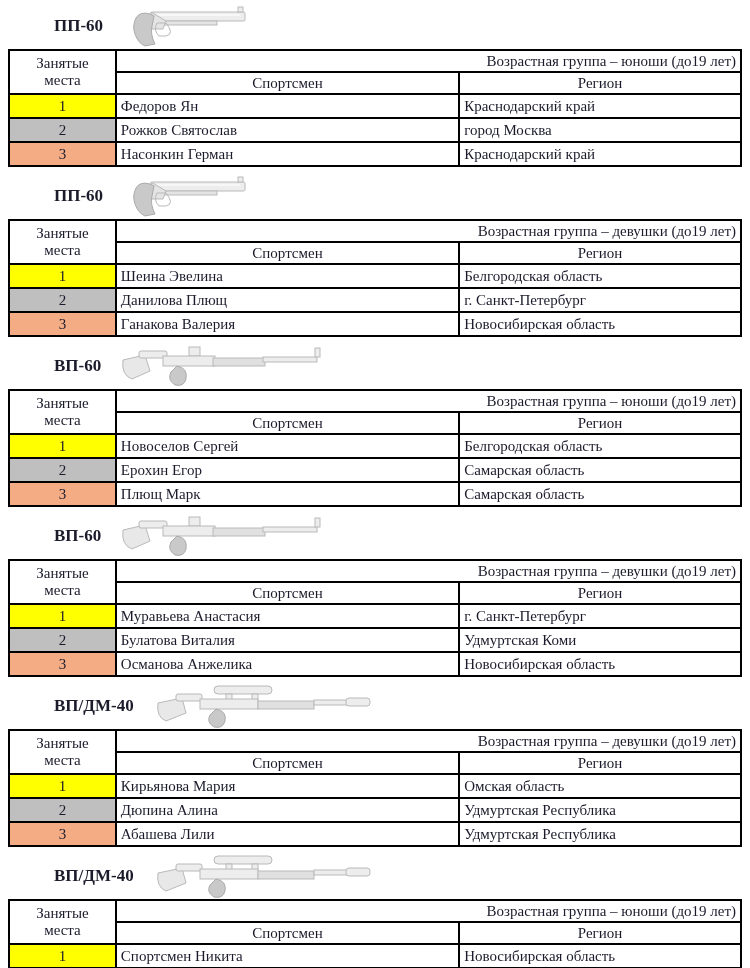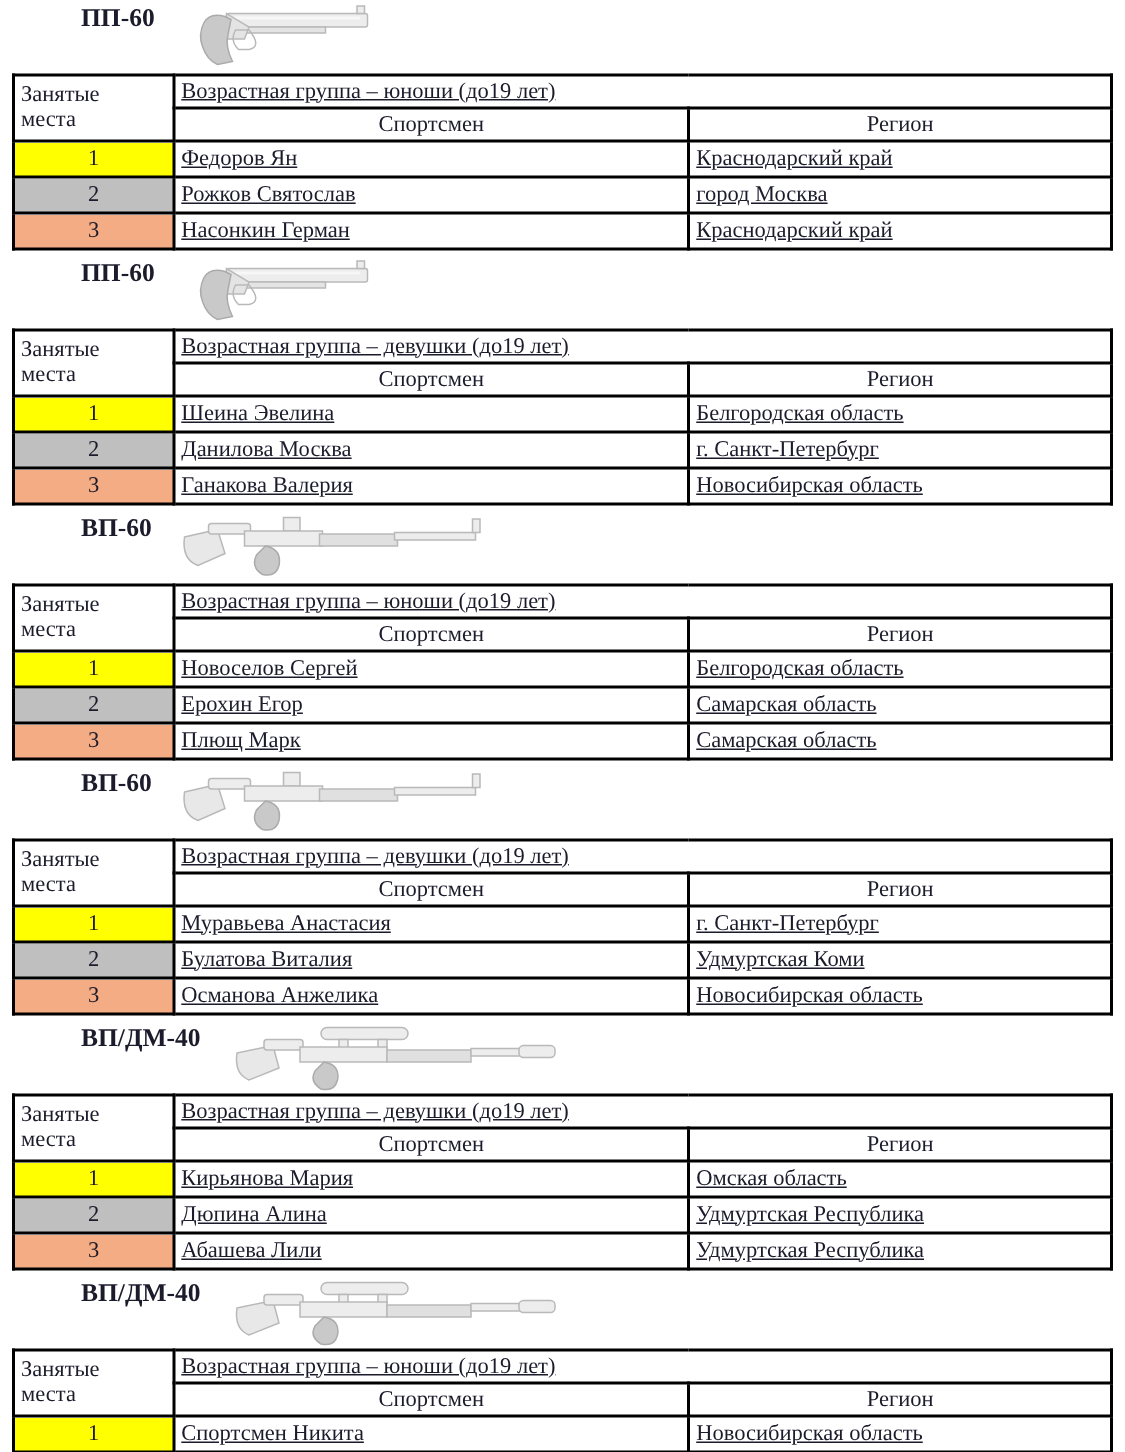"ПП-60" .heading { align-items: flex-start -> center }
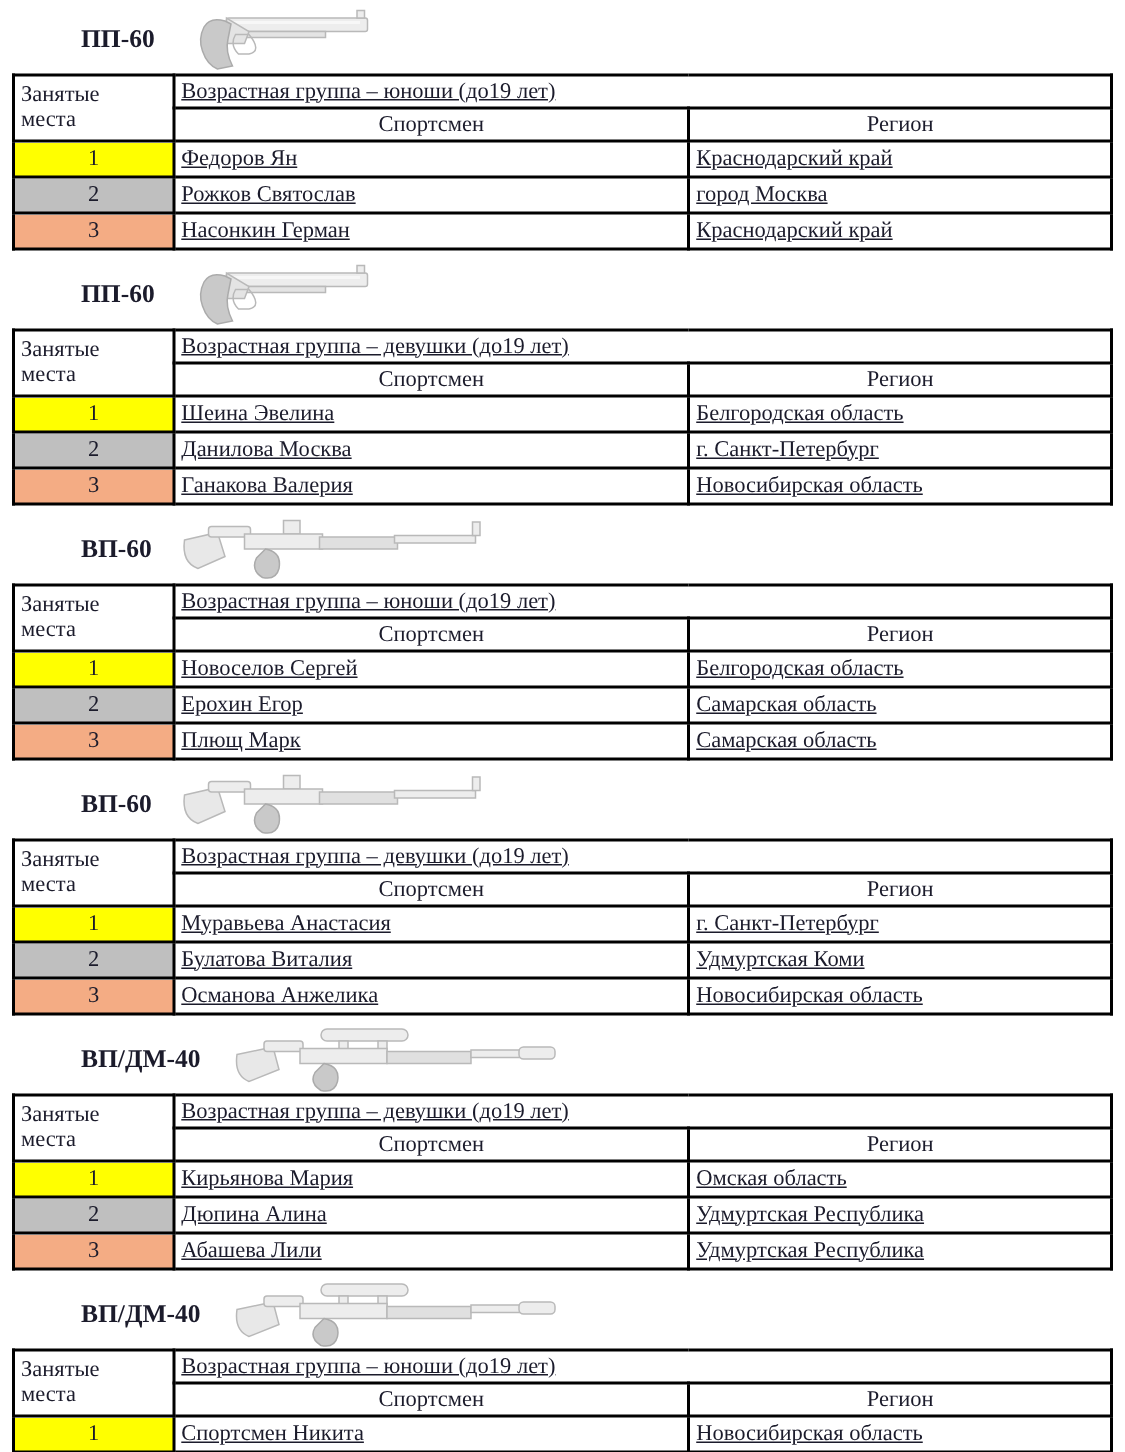"Занятые" td.places-hdr { text-align: left -> center }
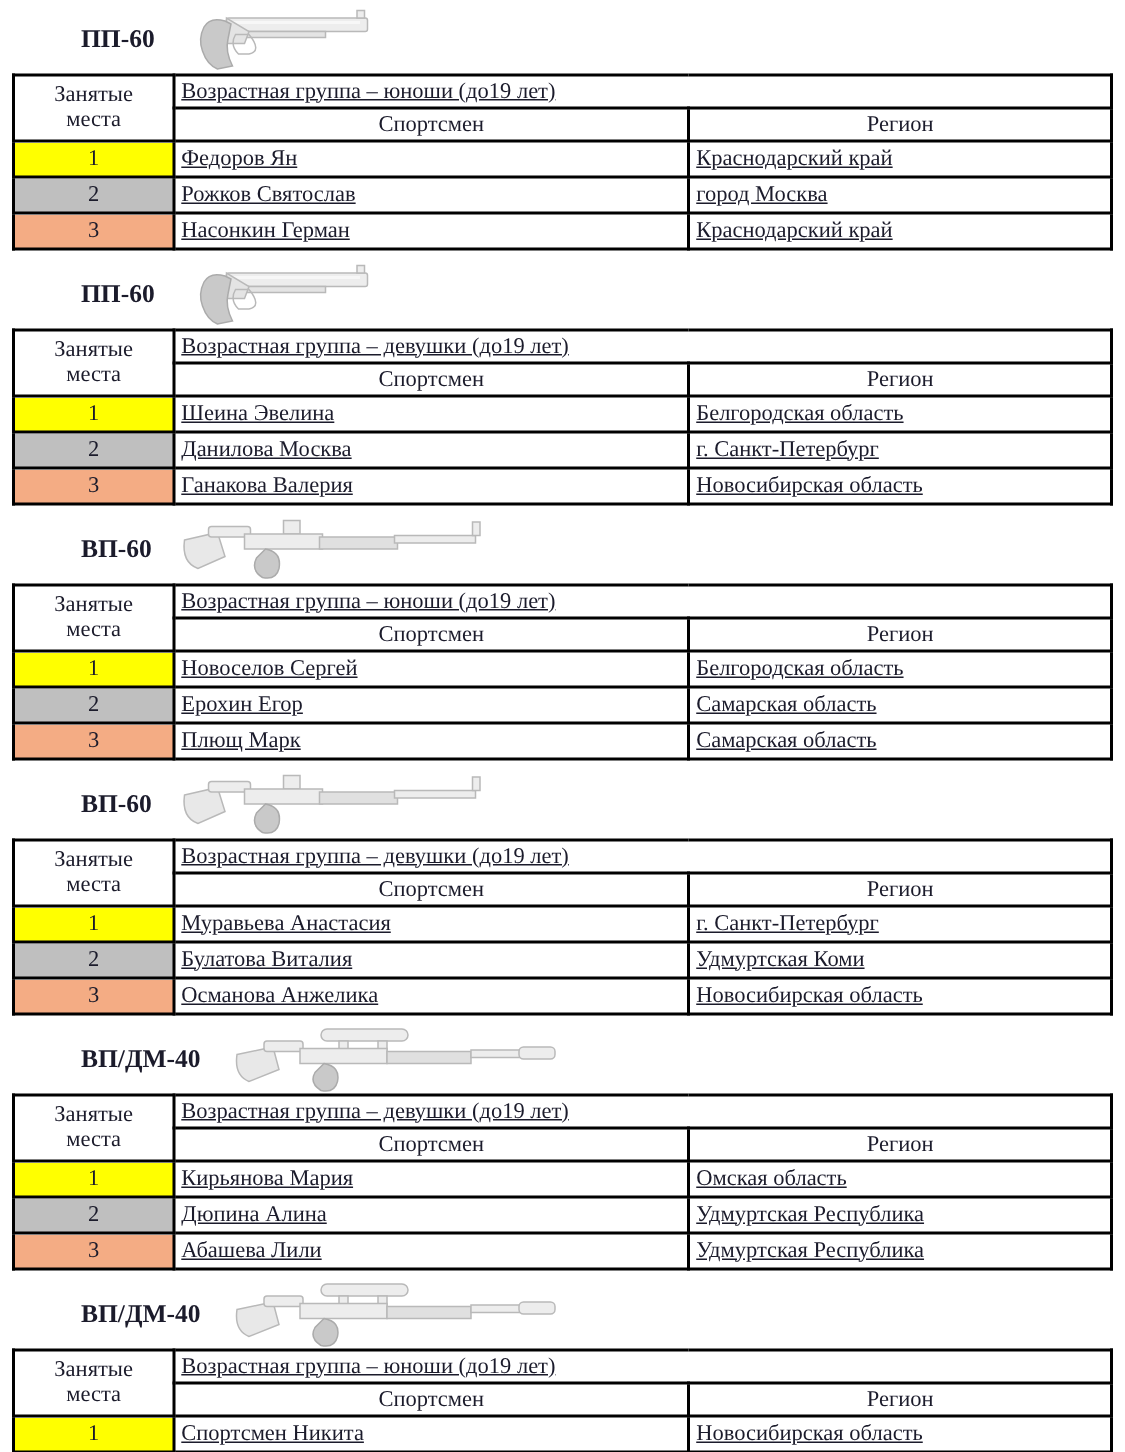"Возрастная группа – юноши (до19" td.group-hdr { text-align: left -> right; text-decoration: underline -> none }
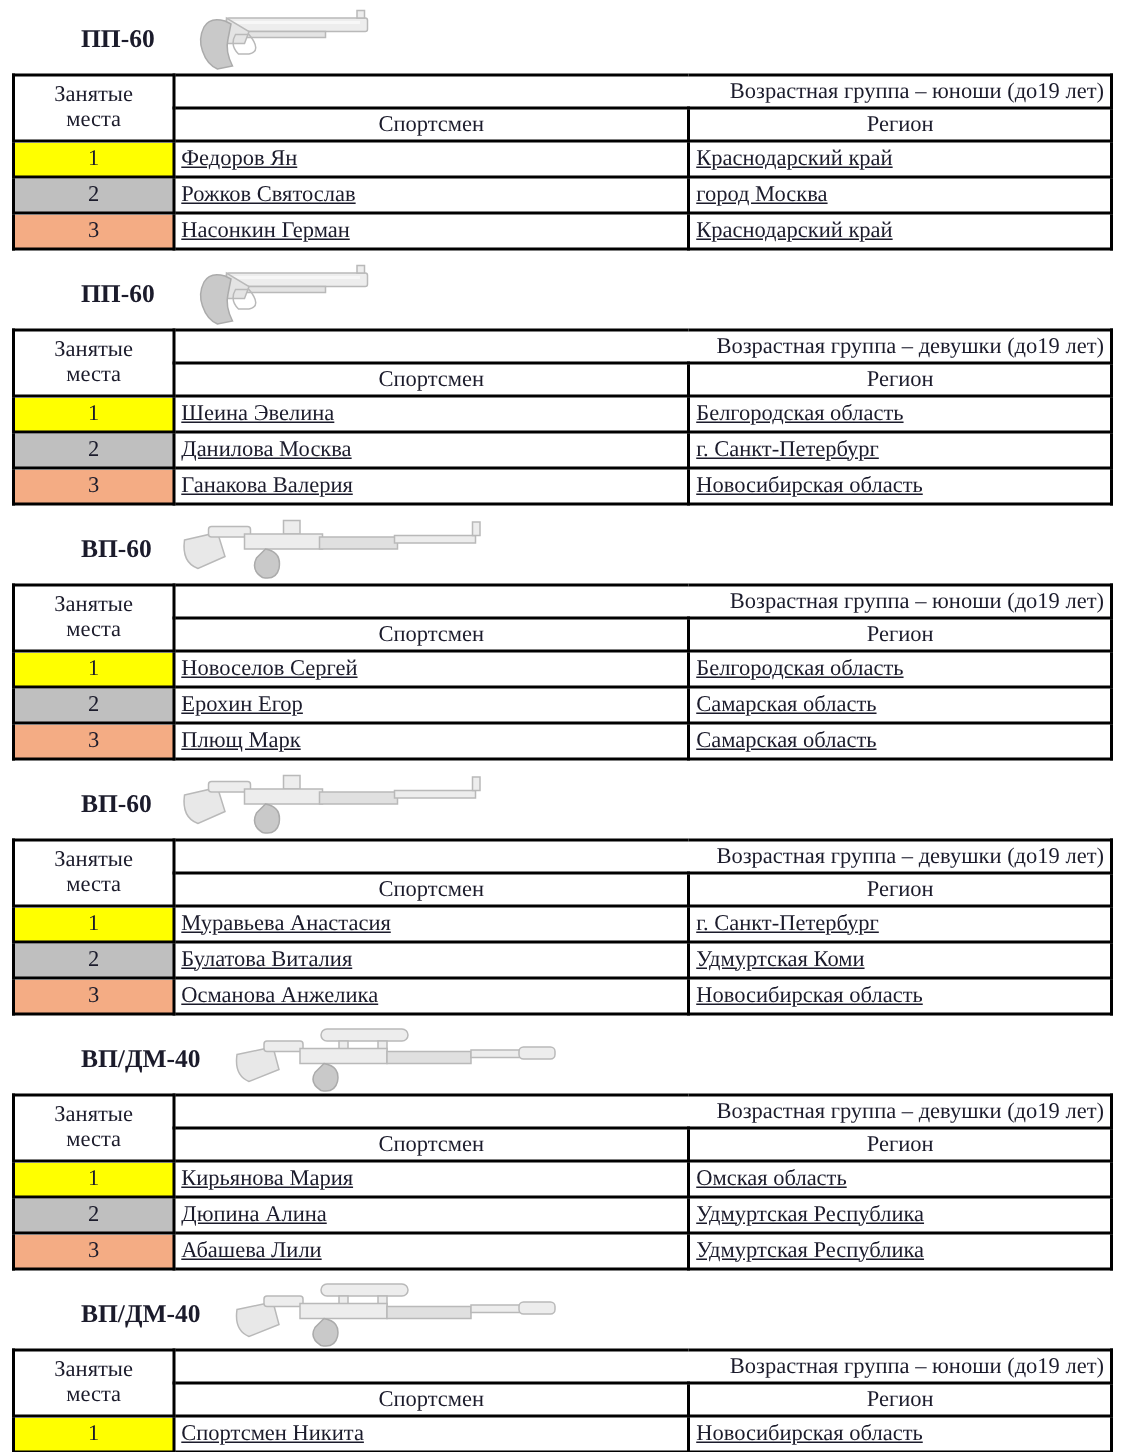"Федоров Ян" td.athlete, td.region { text-decoration: underline -> none }
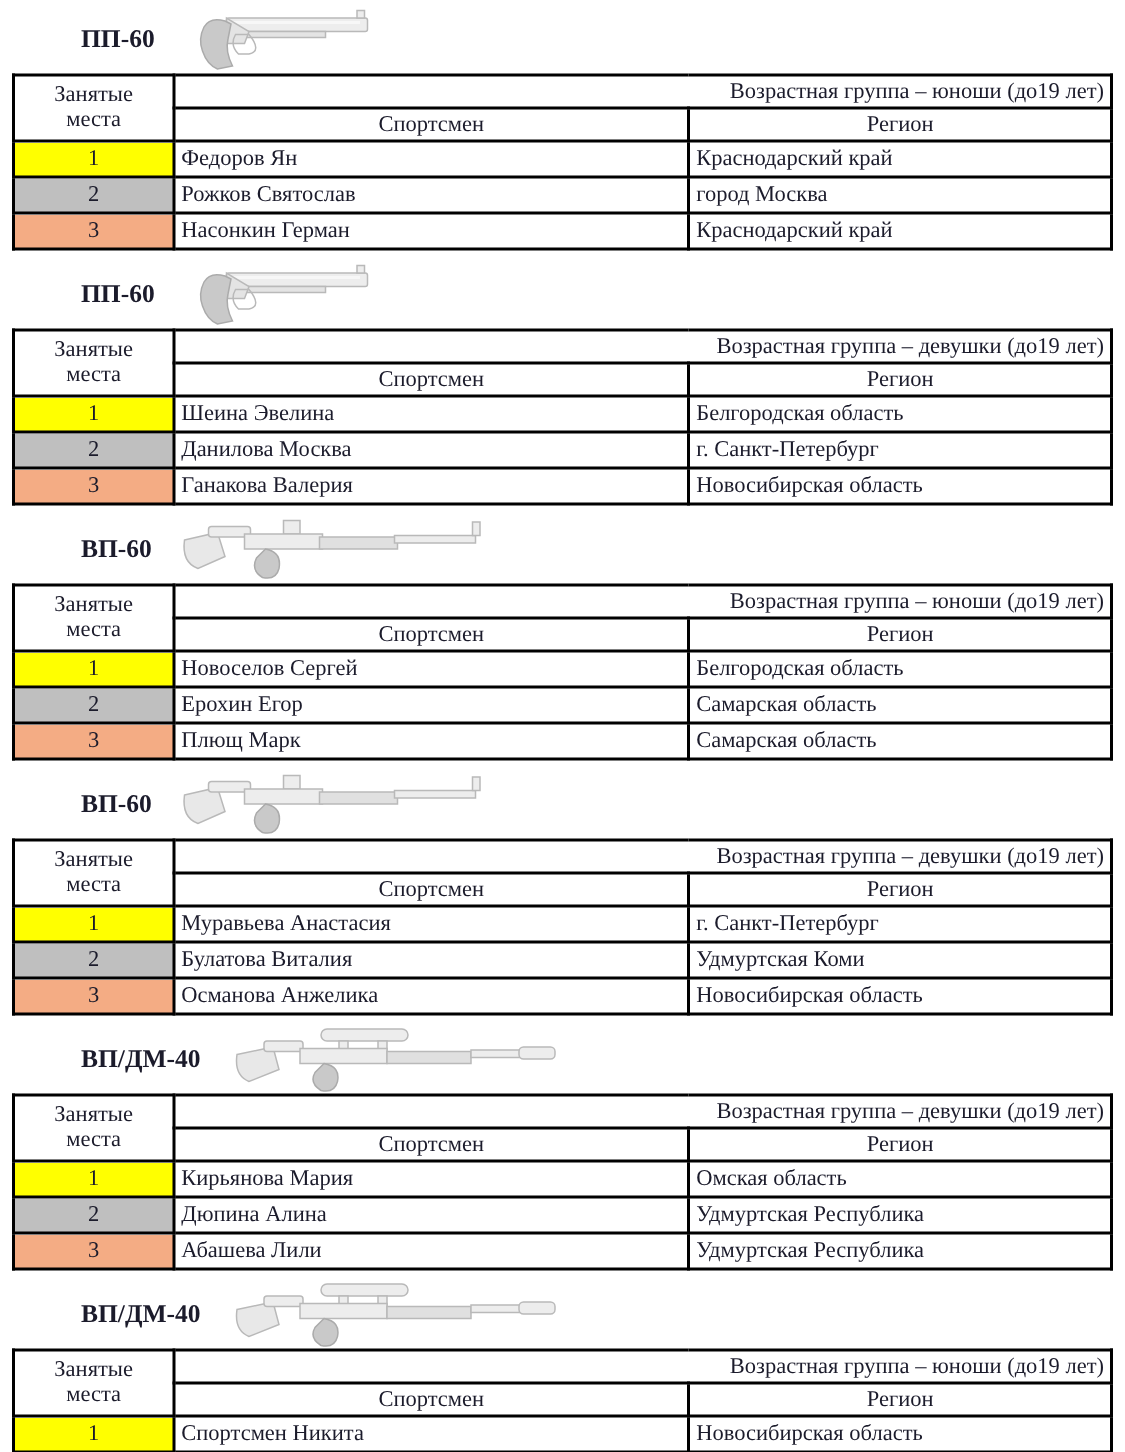"Данилова Москва" td.athlete { text: Москва -> Плющ }
